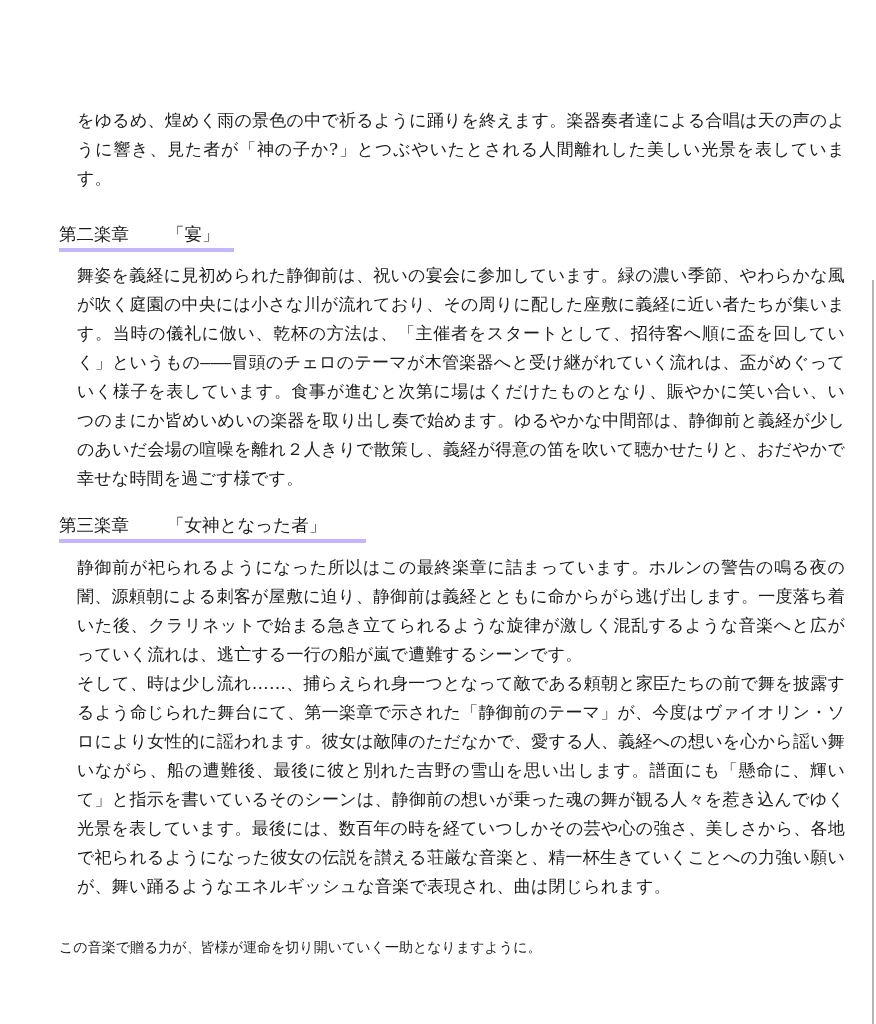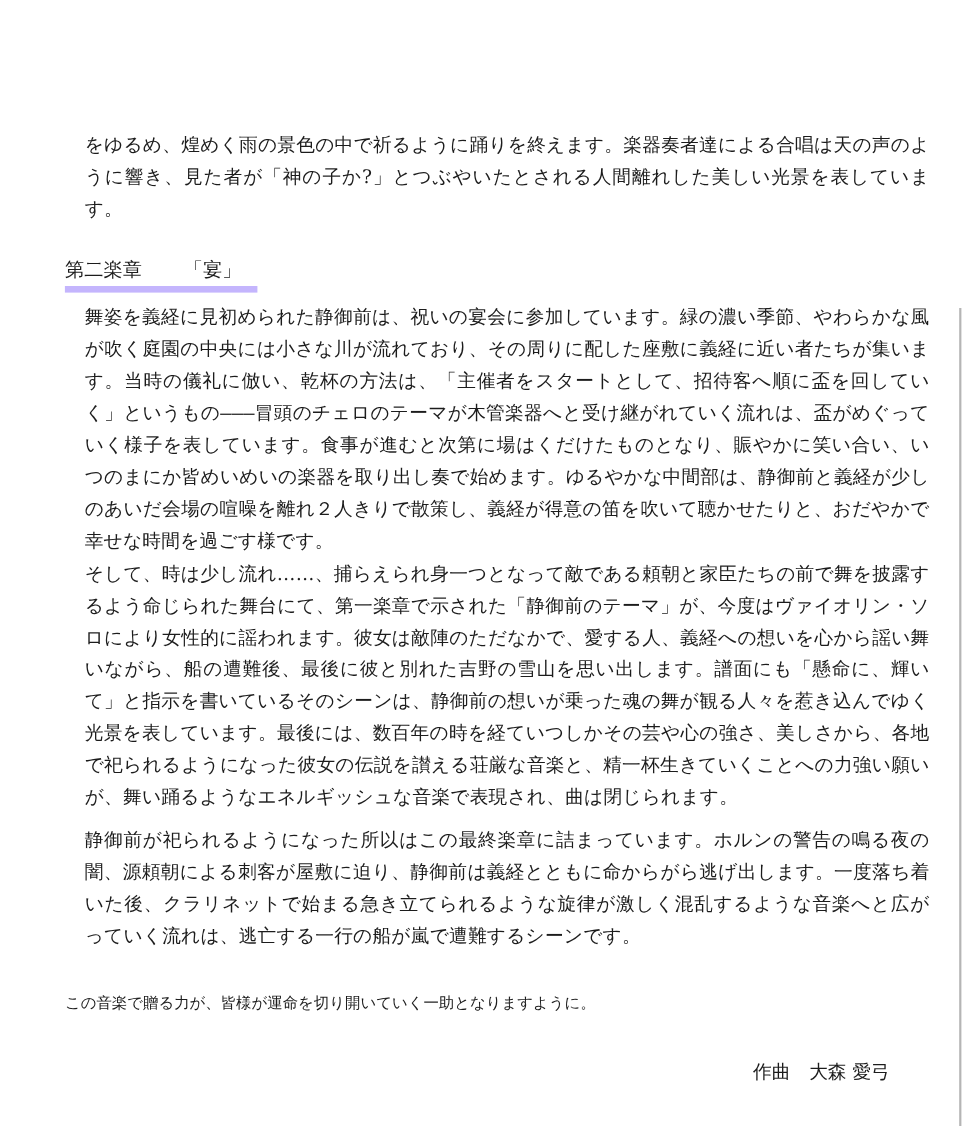"をゆるめ、煌めく雨の景色の中で祈るように踊りを終えます。楽器奏者達による合唱は天" .page { top: 16px -> 4px }
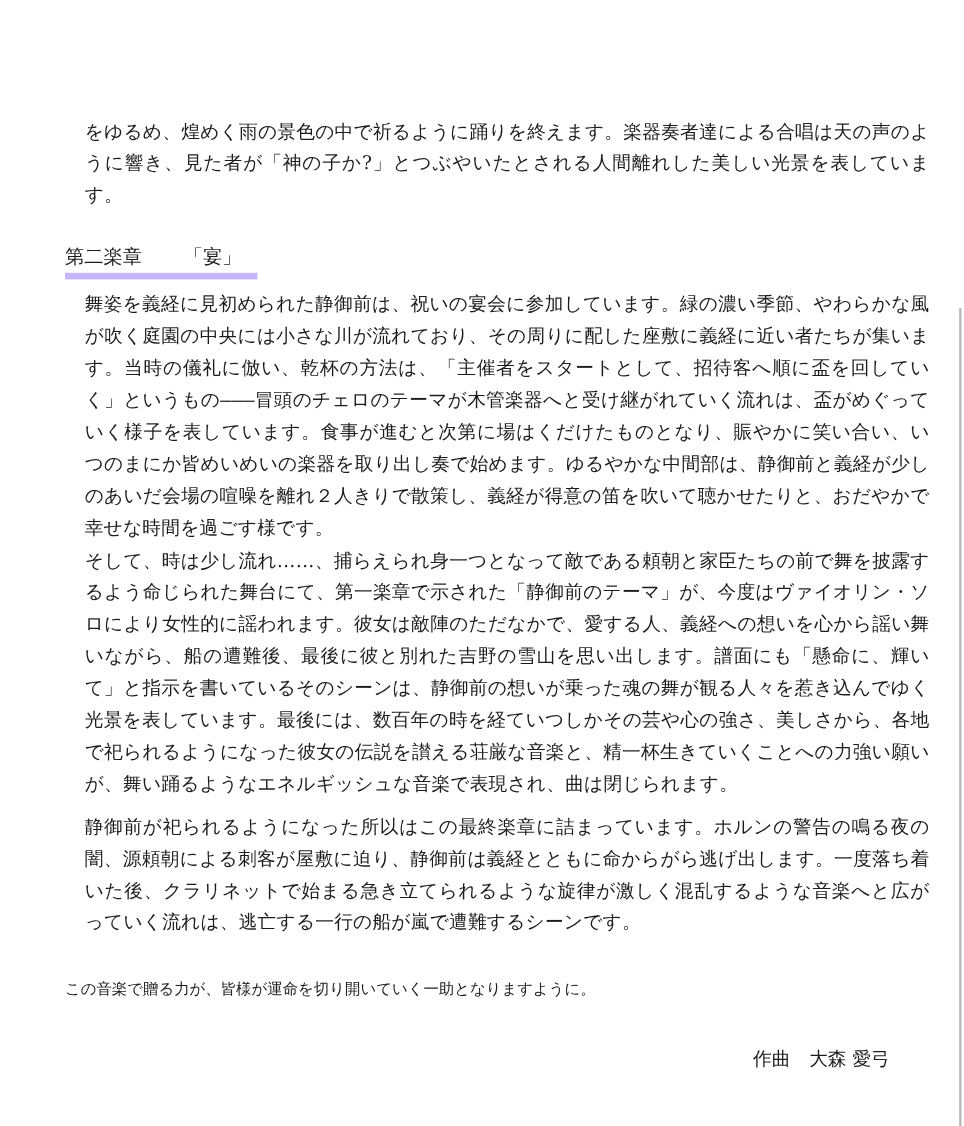"第二楽章 「宴」" .heading-underline { border-bottom: 6px solid #c4b5fd -> 4px solid #c4b5fd }
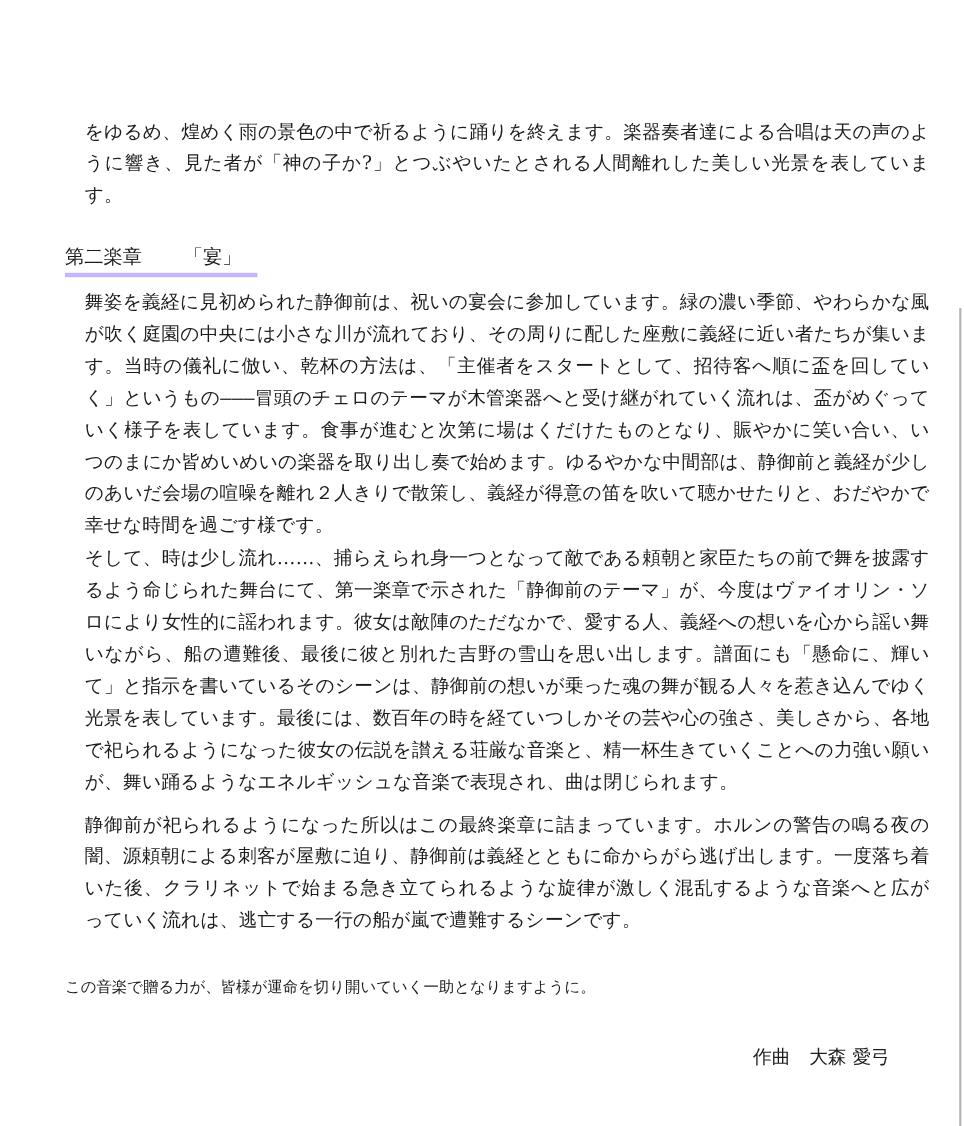"第三楽章 「女神となった者」" h2.section-heading { html: none -> <h2> <span><span>第三楽章</span><span>「女神となった者」</span></span> </h2> }
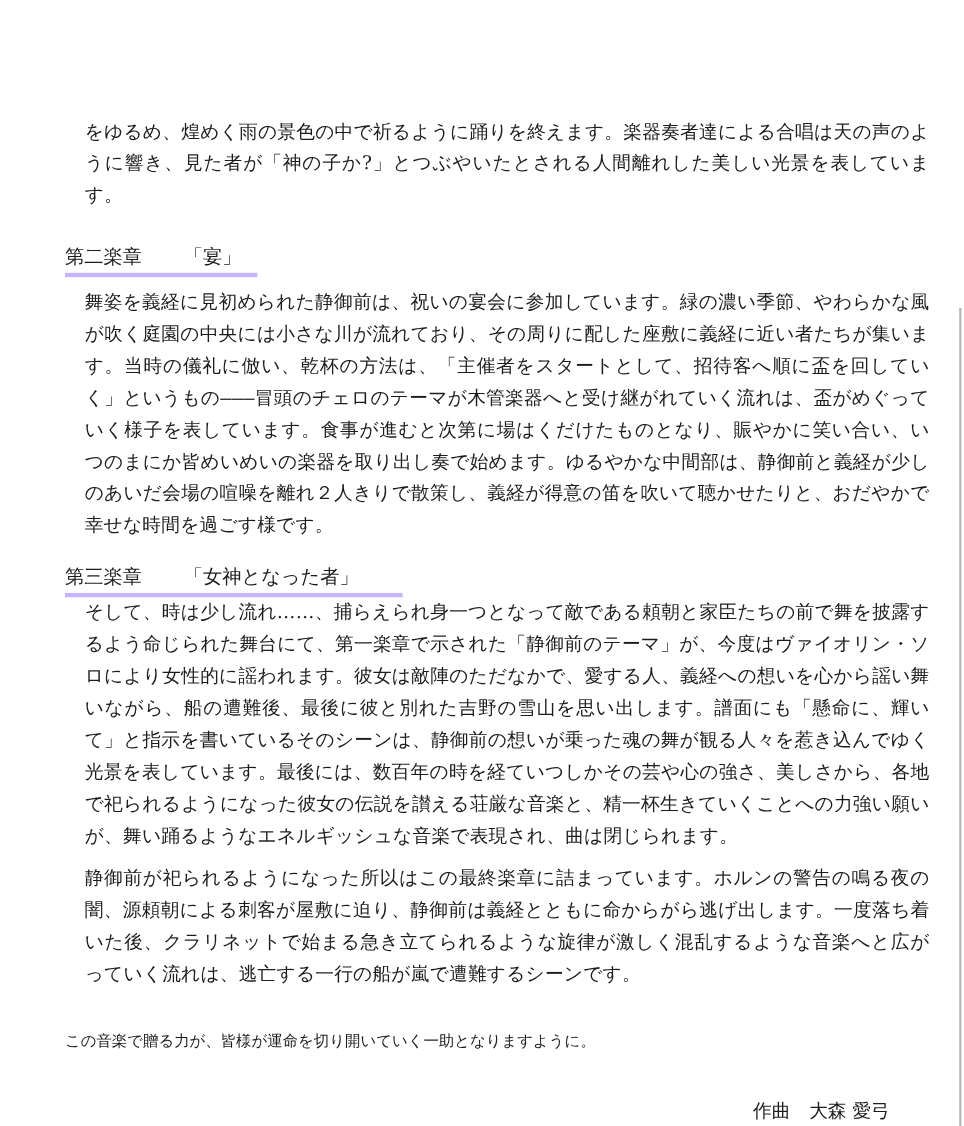"そして、時は少し流れ……、捕らえられ身一つとなって敵である頼朝と家臣たちの前で舞" p.para { order: before "静御前が祀られるようになった所以はこの最終楽章に詰まっています。ホルンの警告の鳴" -> after "静御前が祀られるようになった所以はこの最終楽章に詰まっています。ホルンの警告の鳴" }
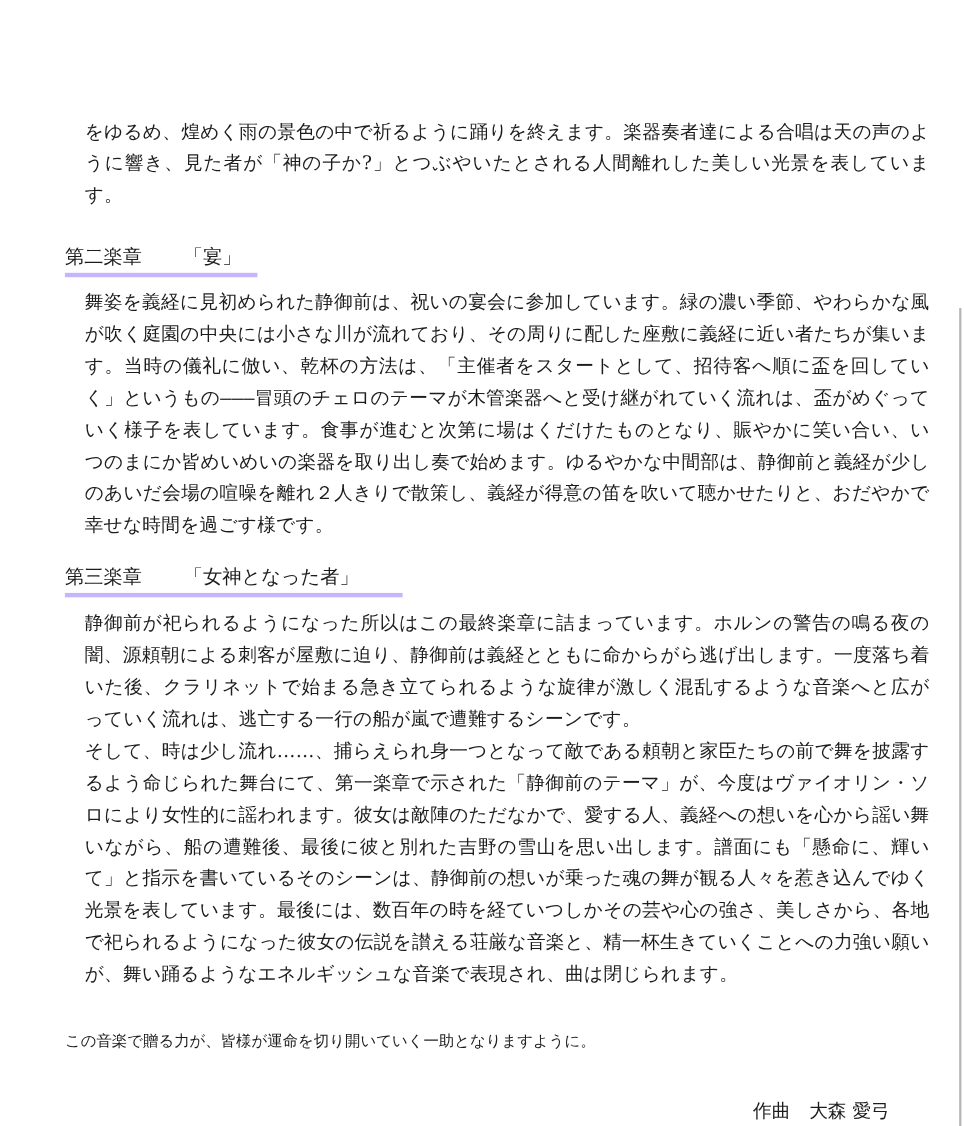"作曲 大森 愛弓" p.credit { html: <p>作曲 大森 愛弓</p> -> none }
